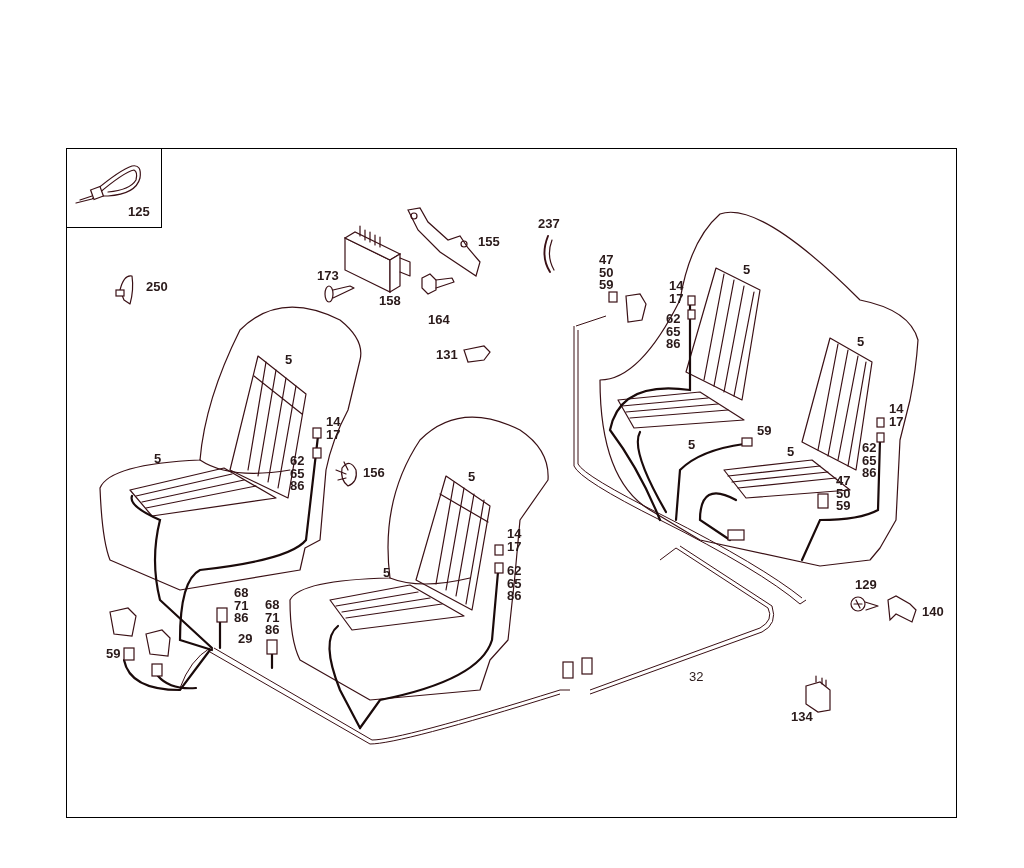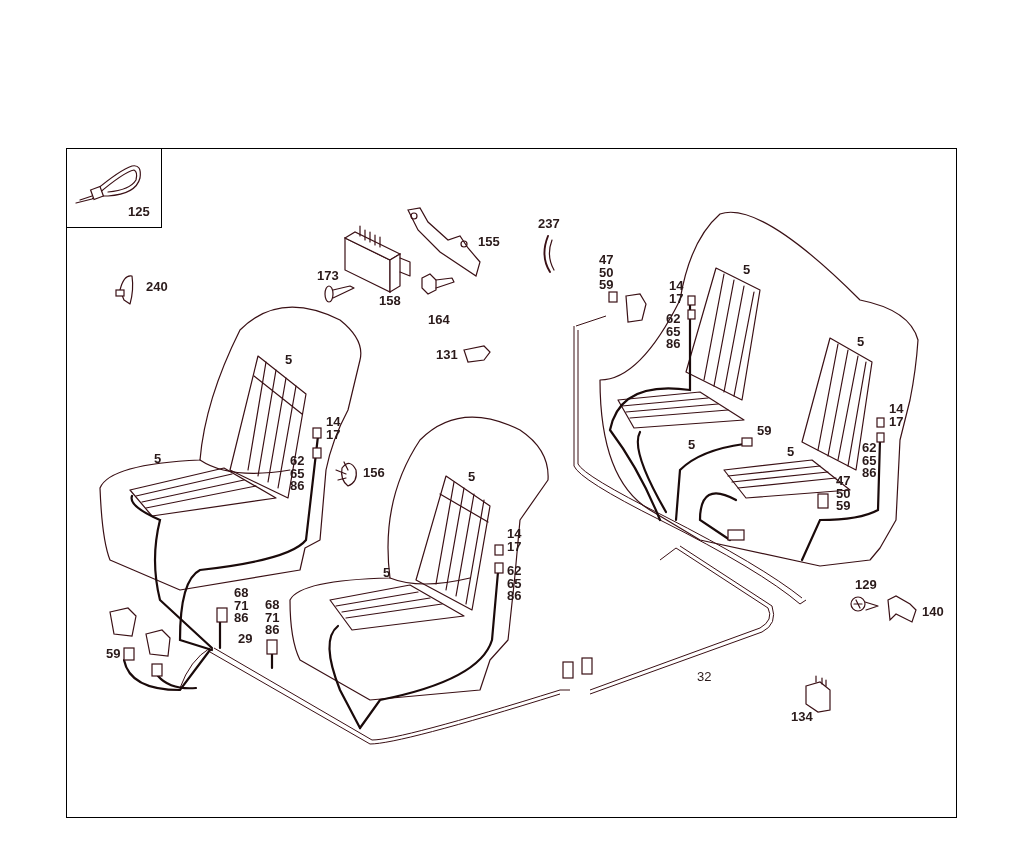"240" div.lbl { text: 240 -> 250 }
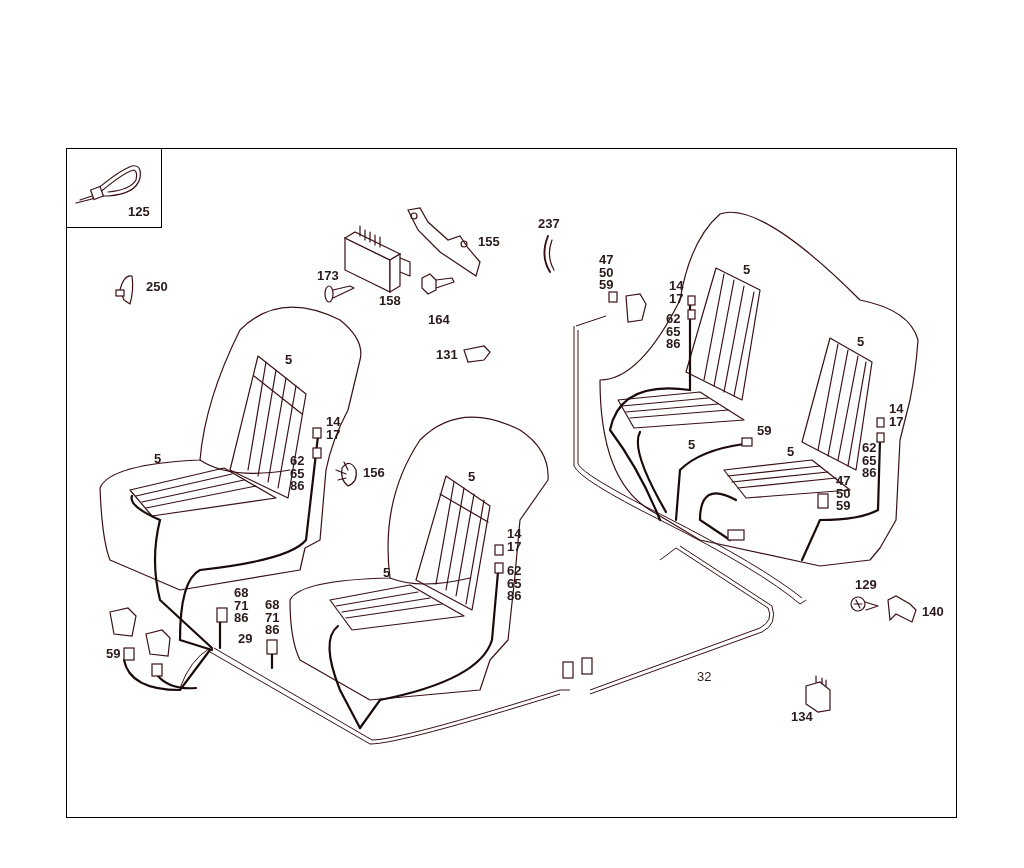"32" .lbl.thin { margin-left: 8px -> none }
